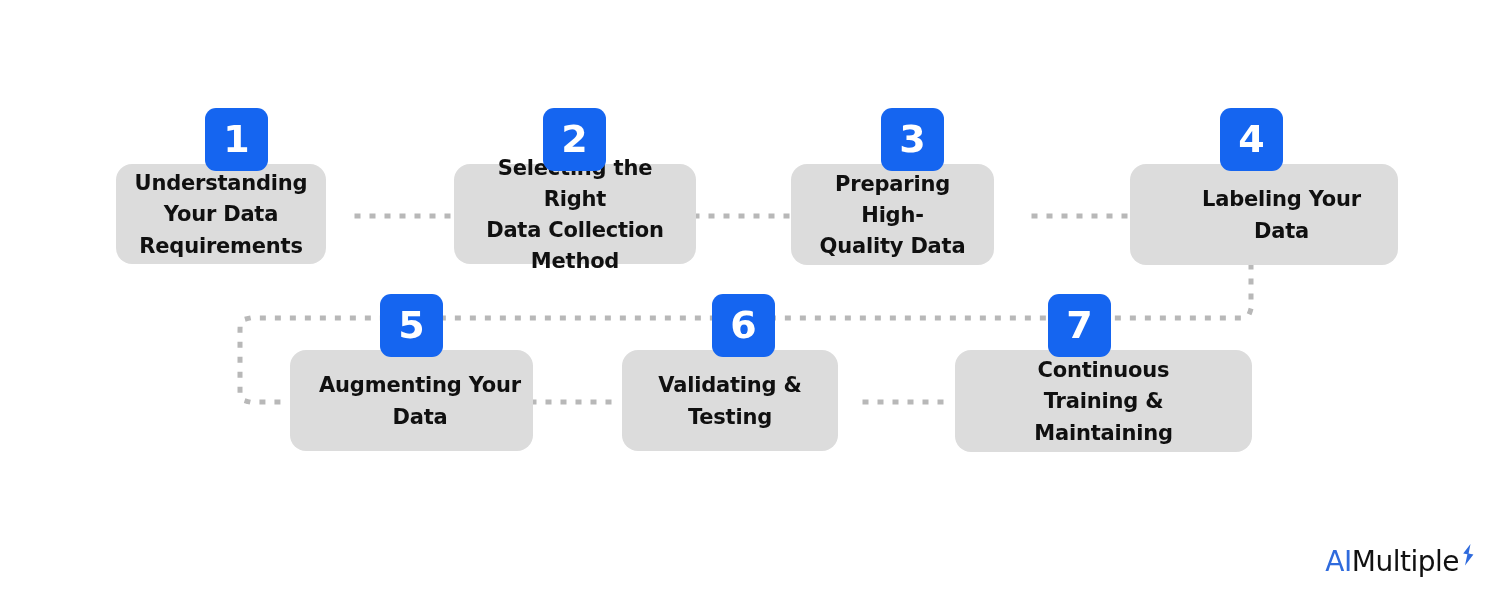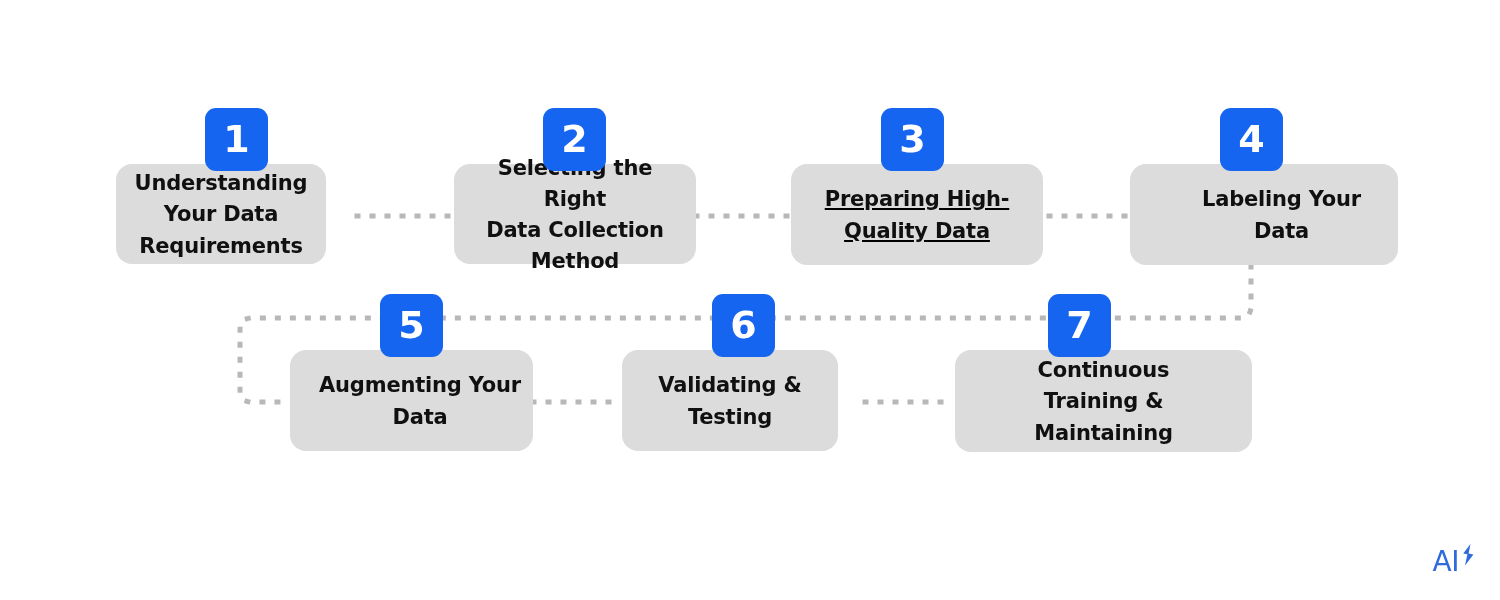"Preparing High-" div.step-box { text-decoration: underline -> none; width: 252px -> 203px }
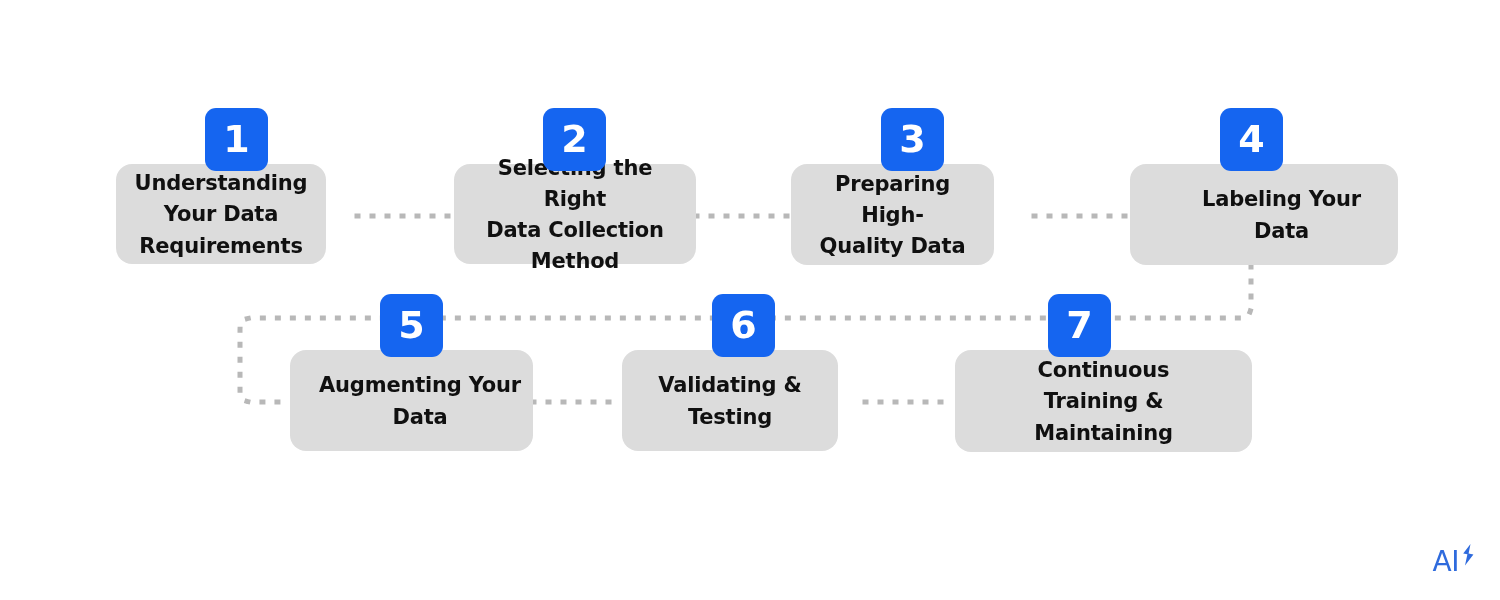"Multiple" span.logo-text { html: none -> <span>Multiple</span> }
